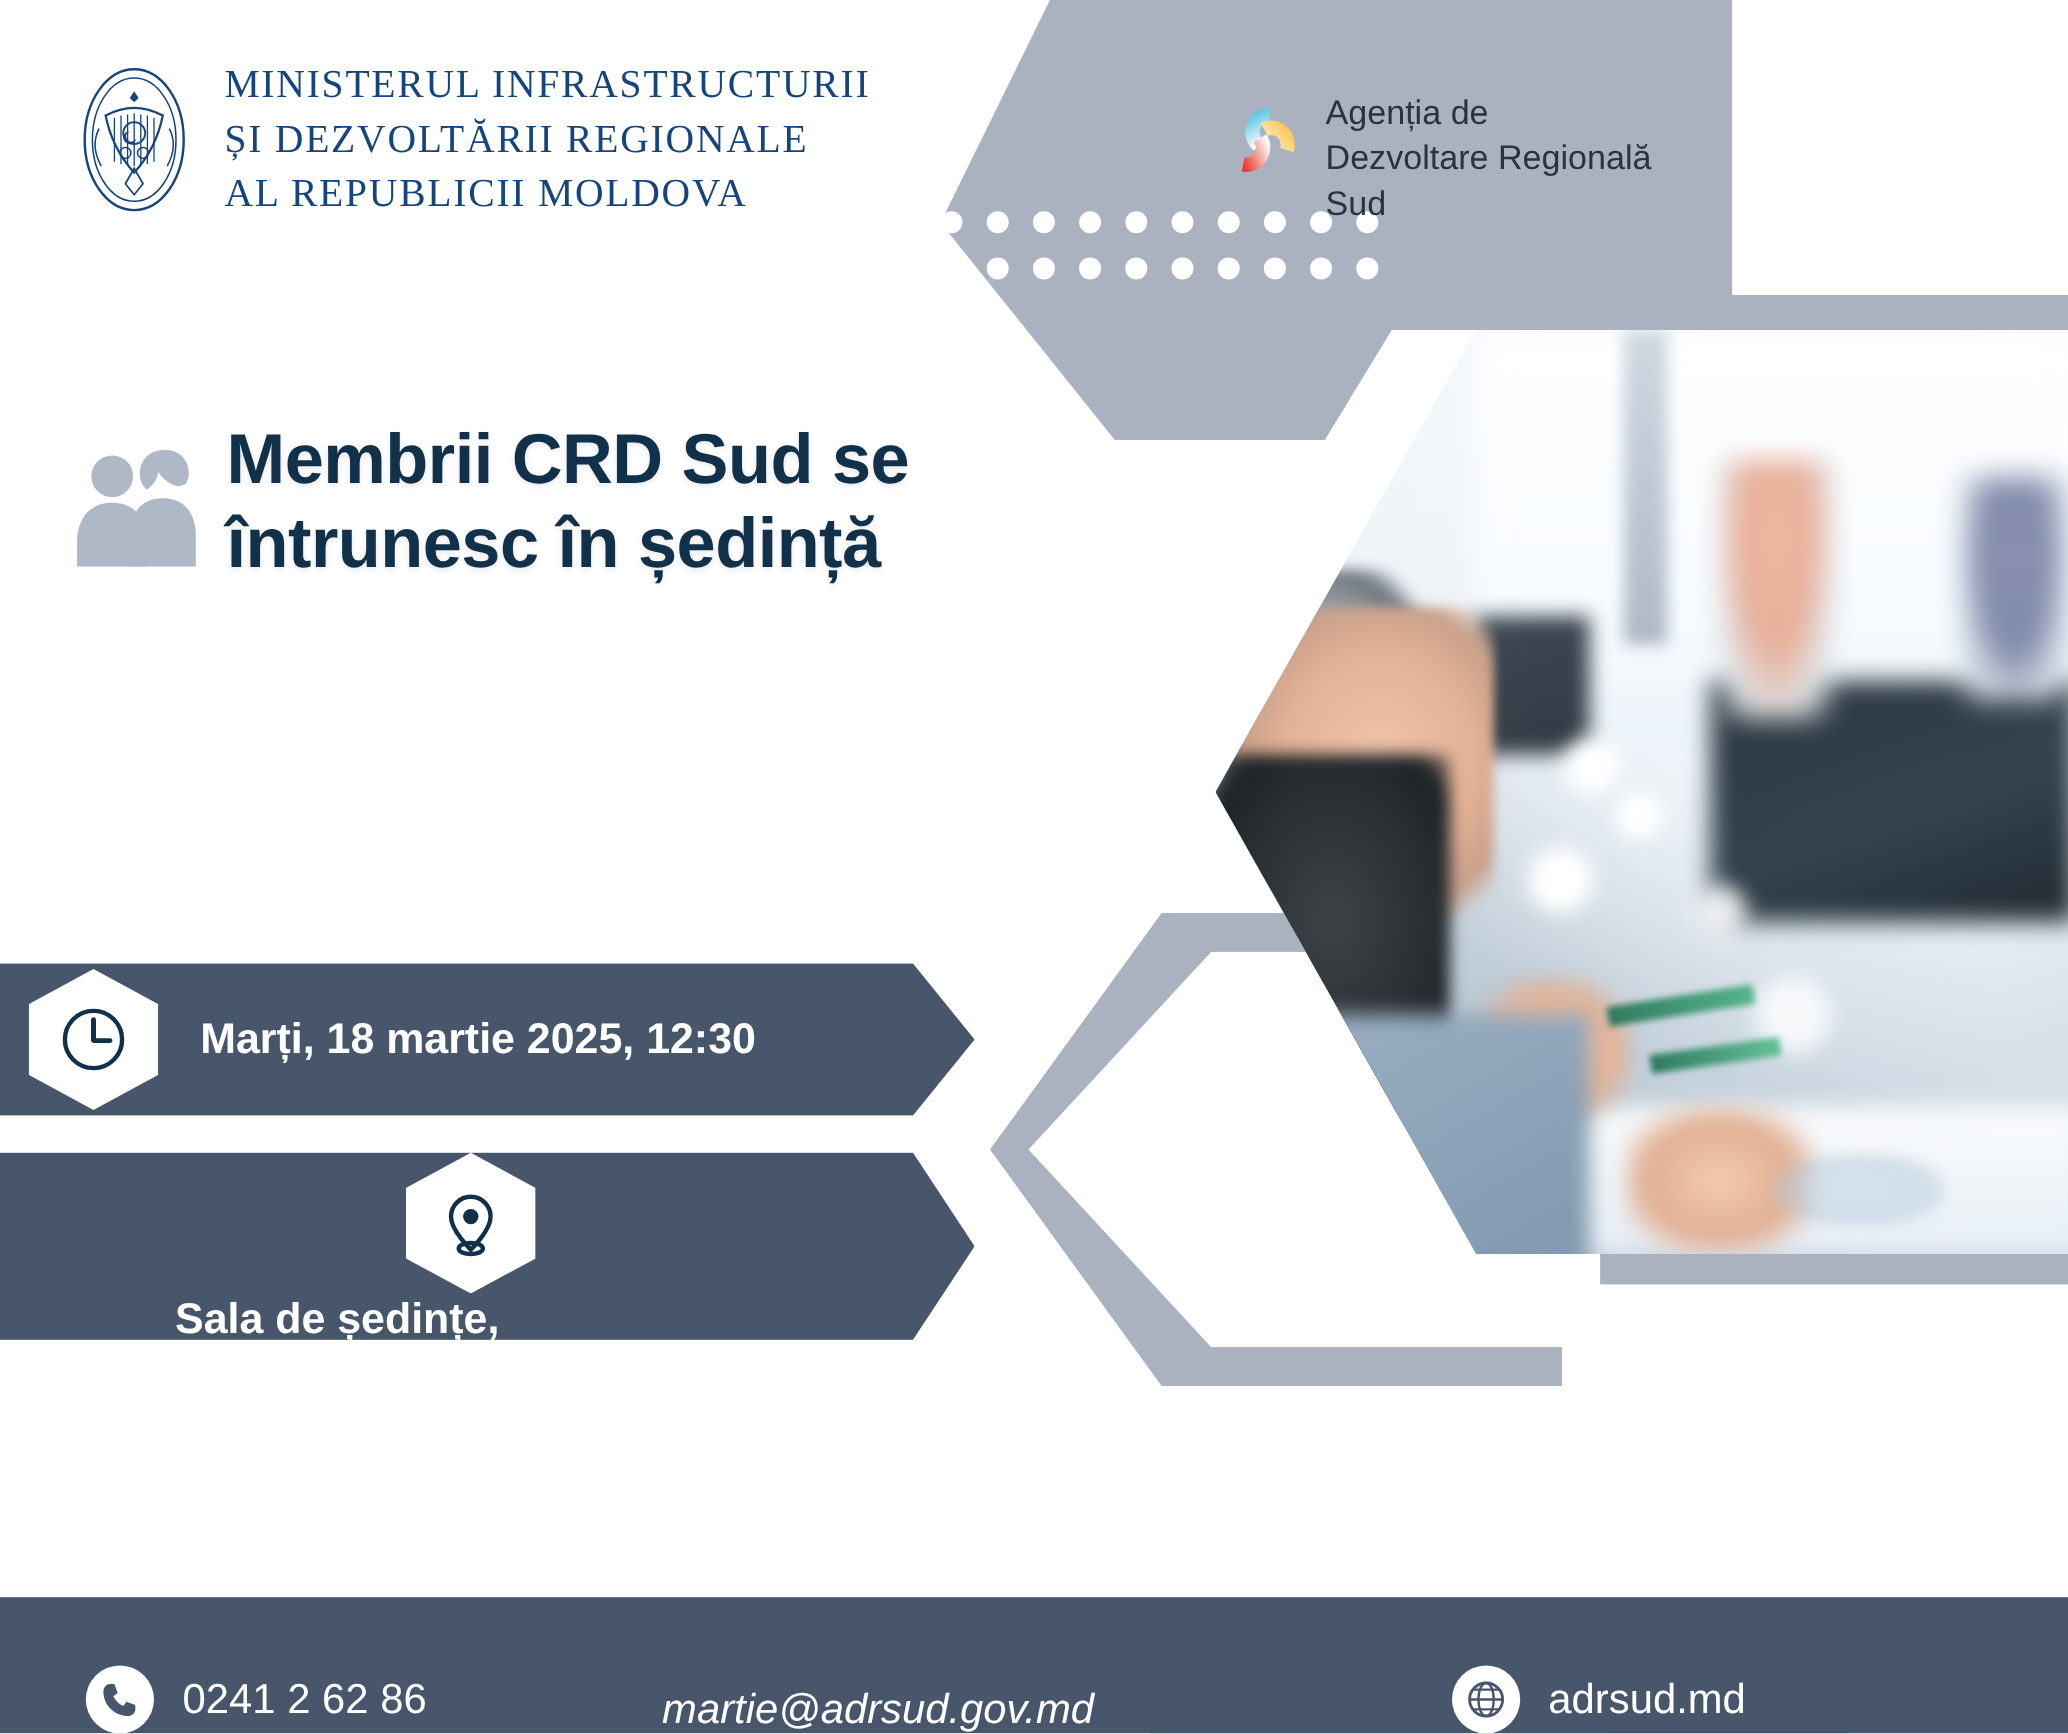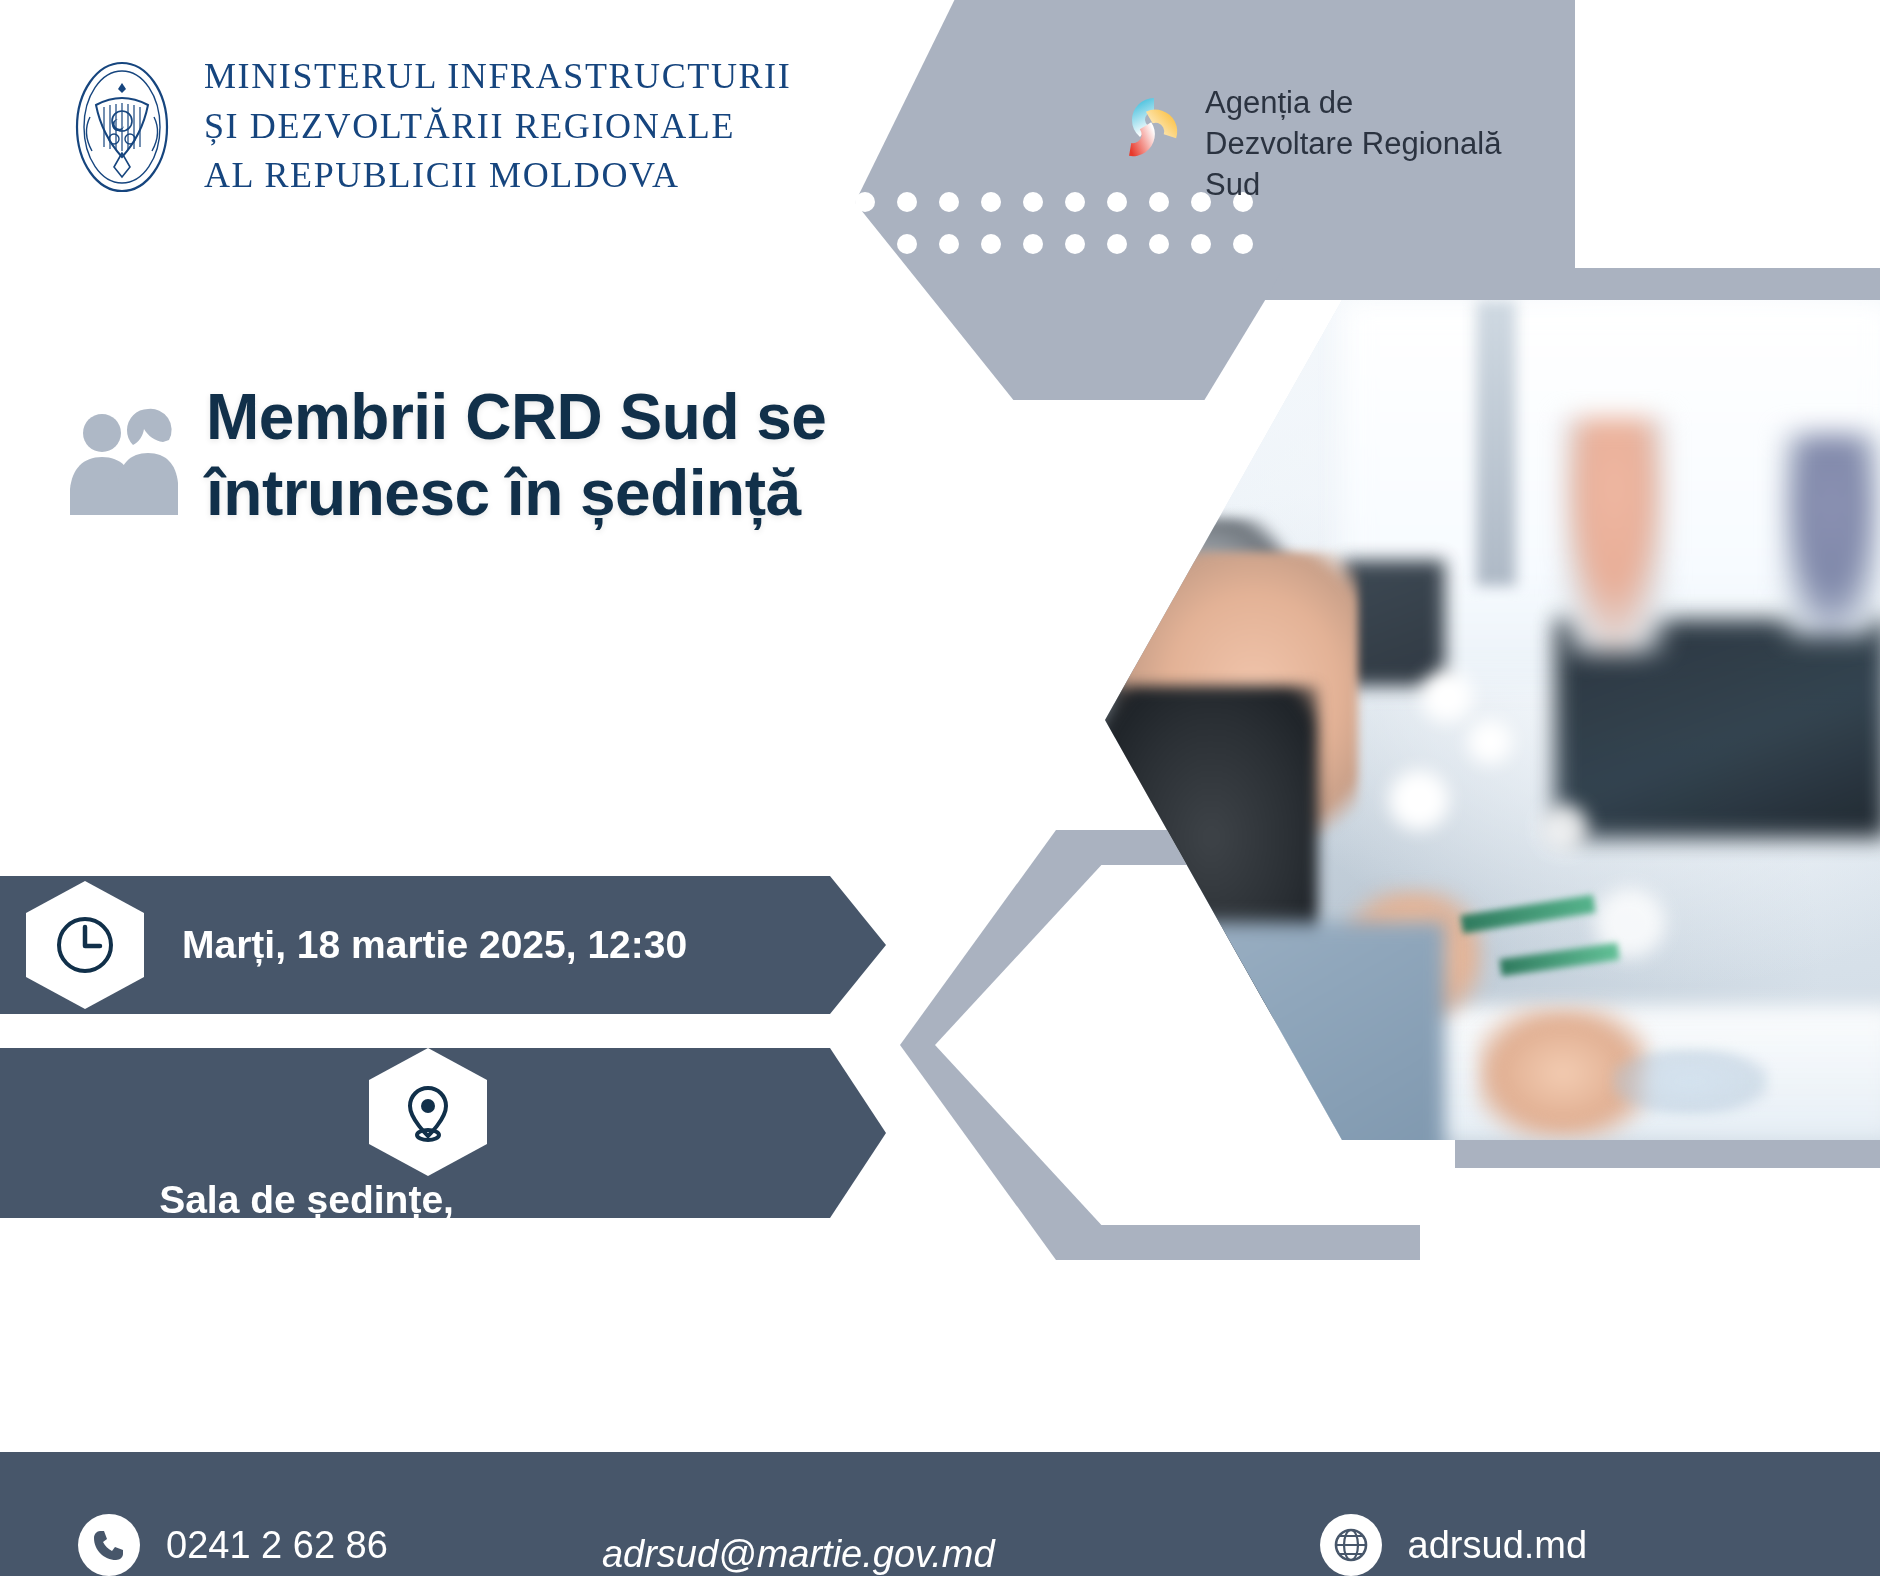"adrsud@martie.gov.md" span.f-label { text: adrsud@martie.gov.md -> martie@adrsud.gov.md }
